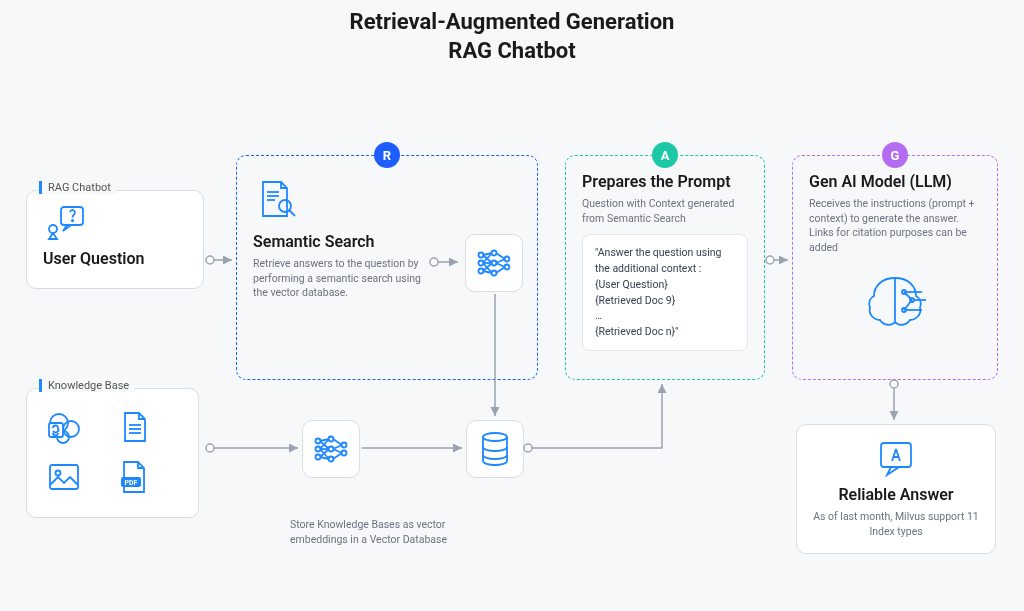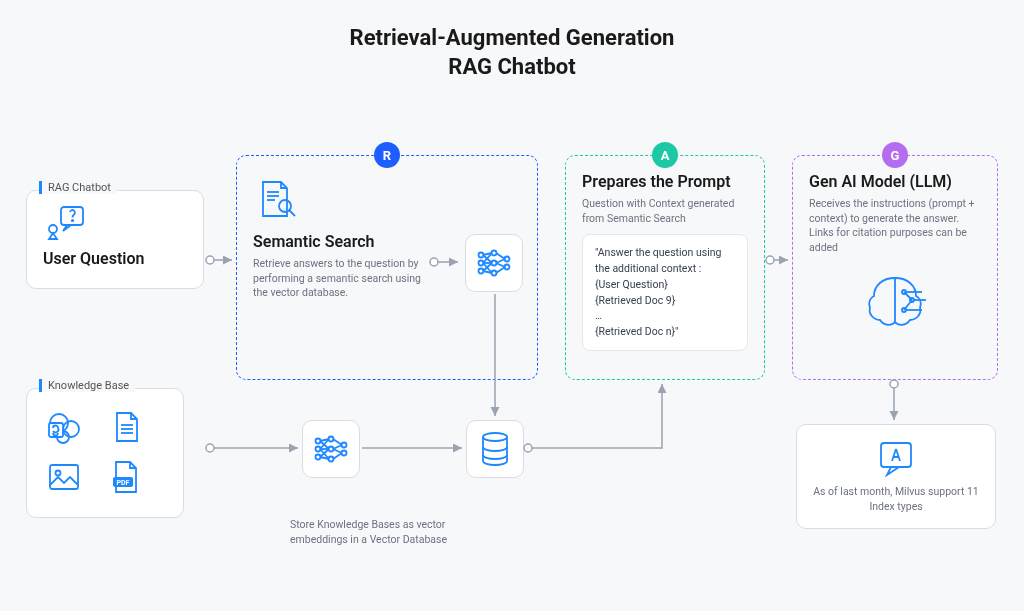"Retrieval-Augmented Generation" .title-block { padding-top: 24px -> 8px }
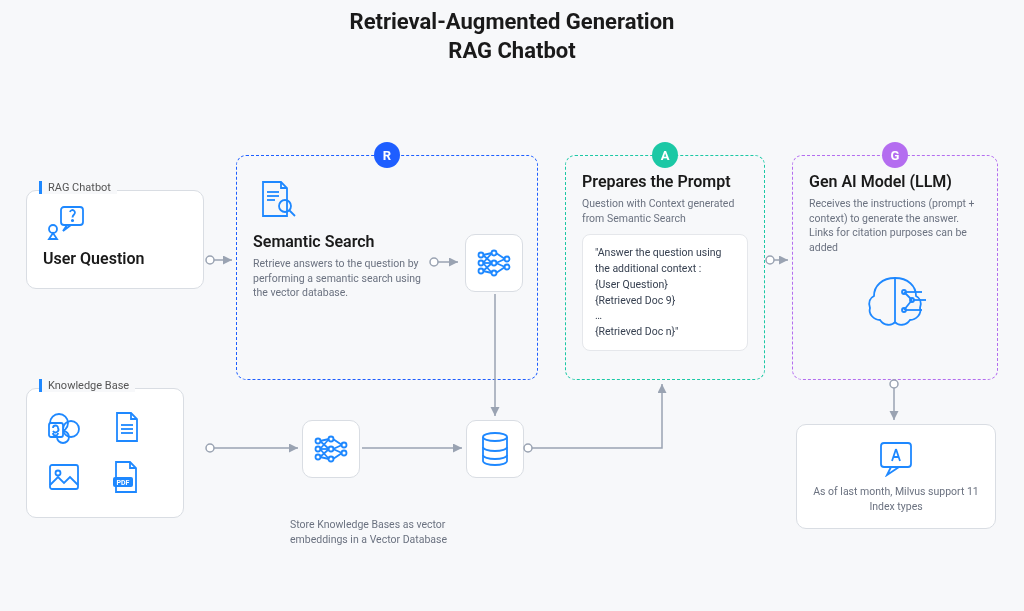"Knowledge Base" div.box { width: 158px -> 173px }
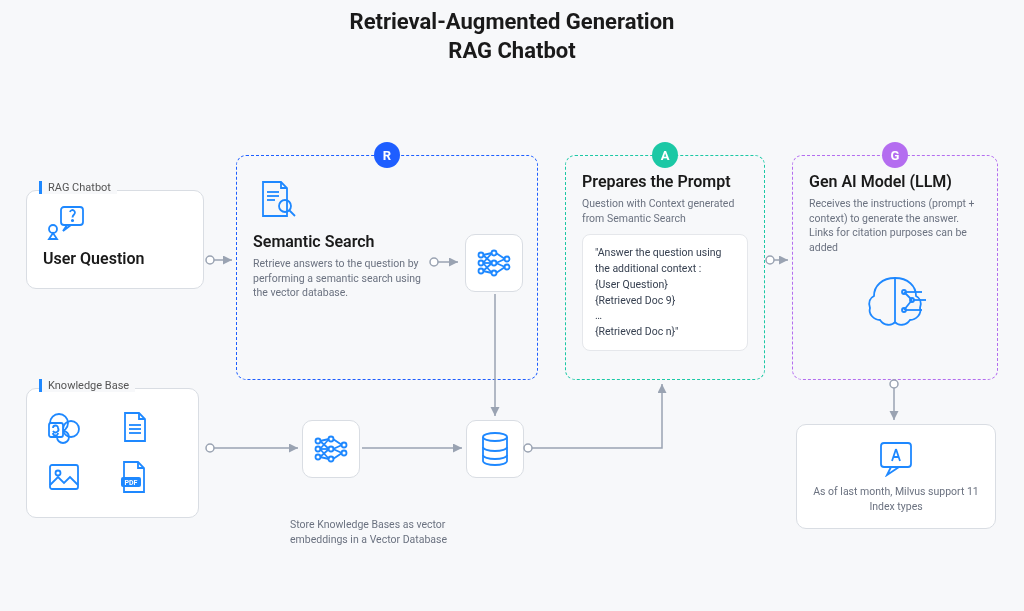"Reliable Answer" div.box-title { html: none -> <div>Reliable Answer</div> }
